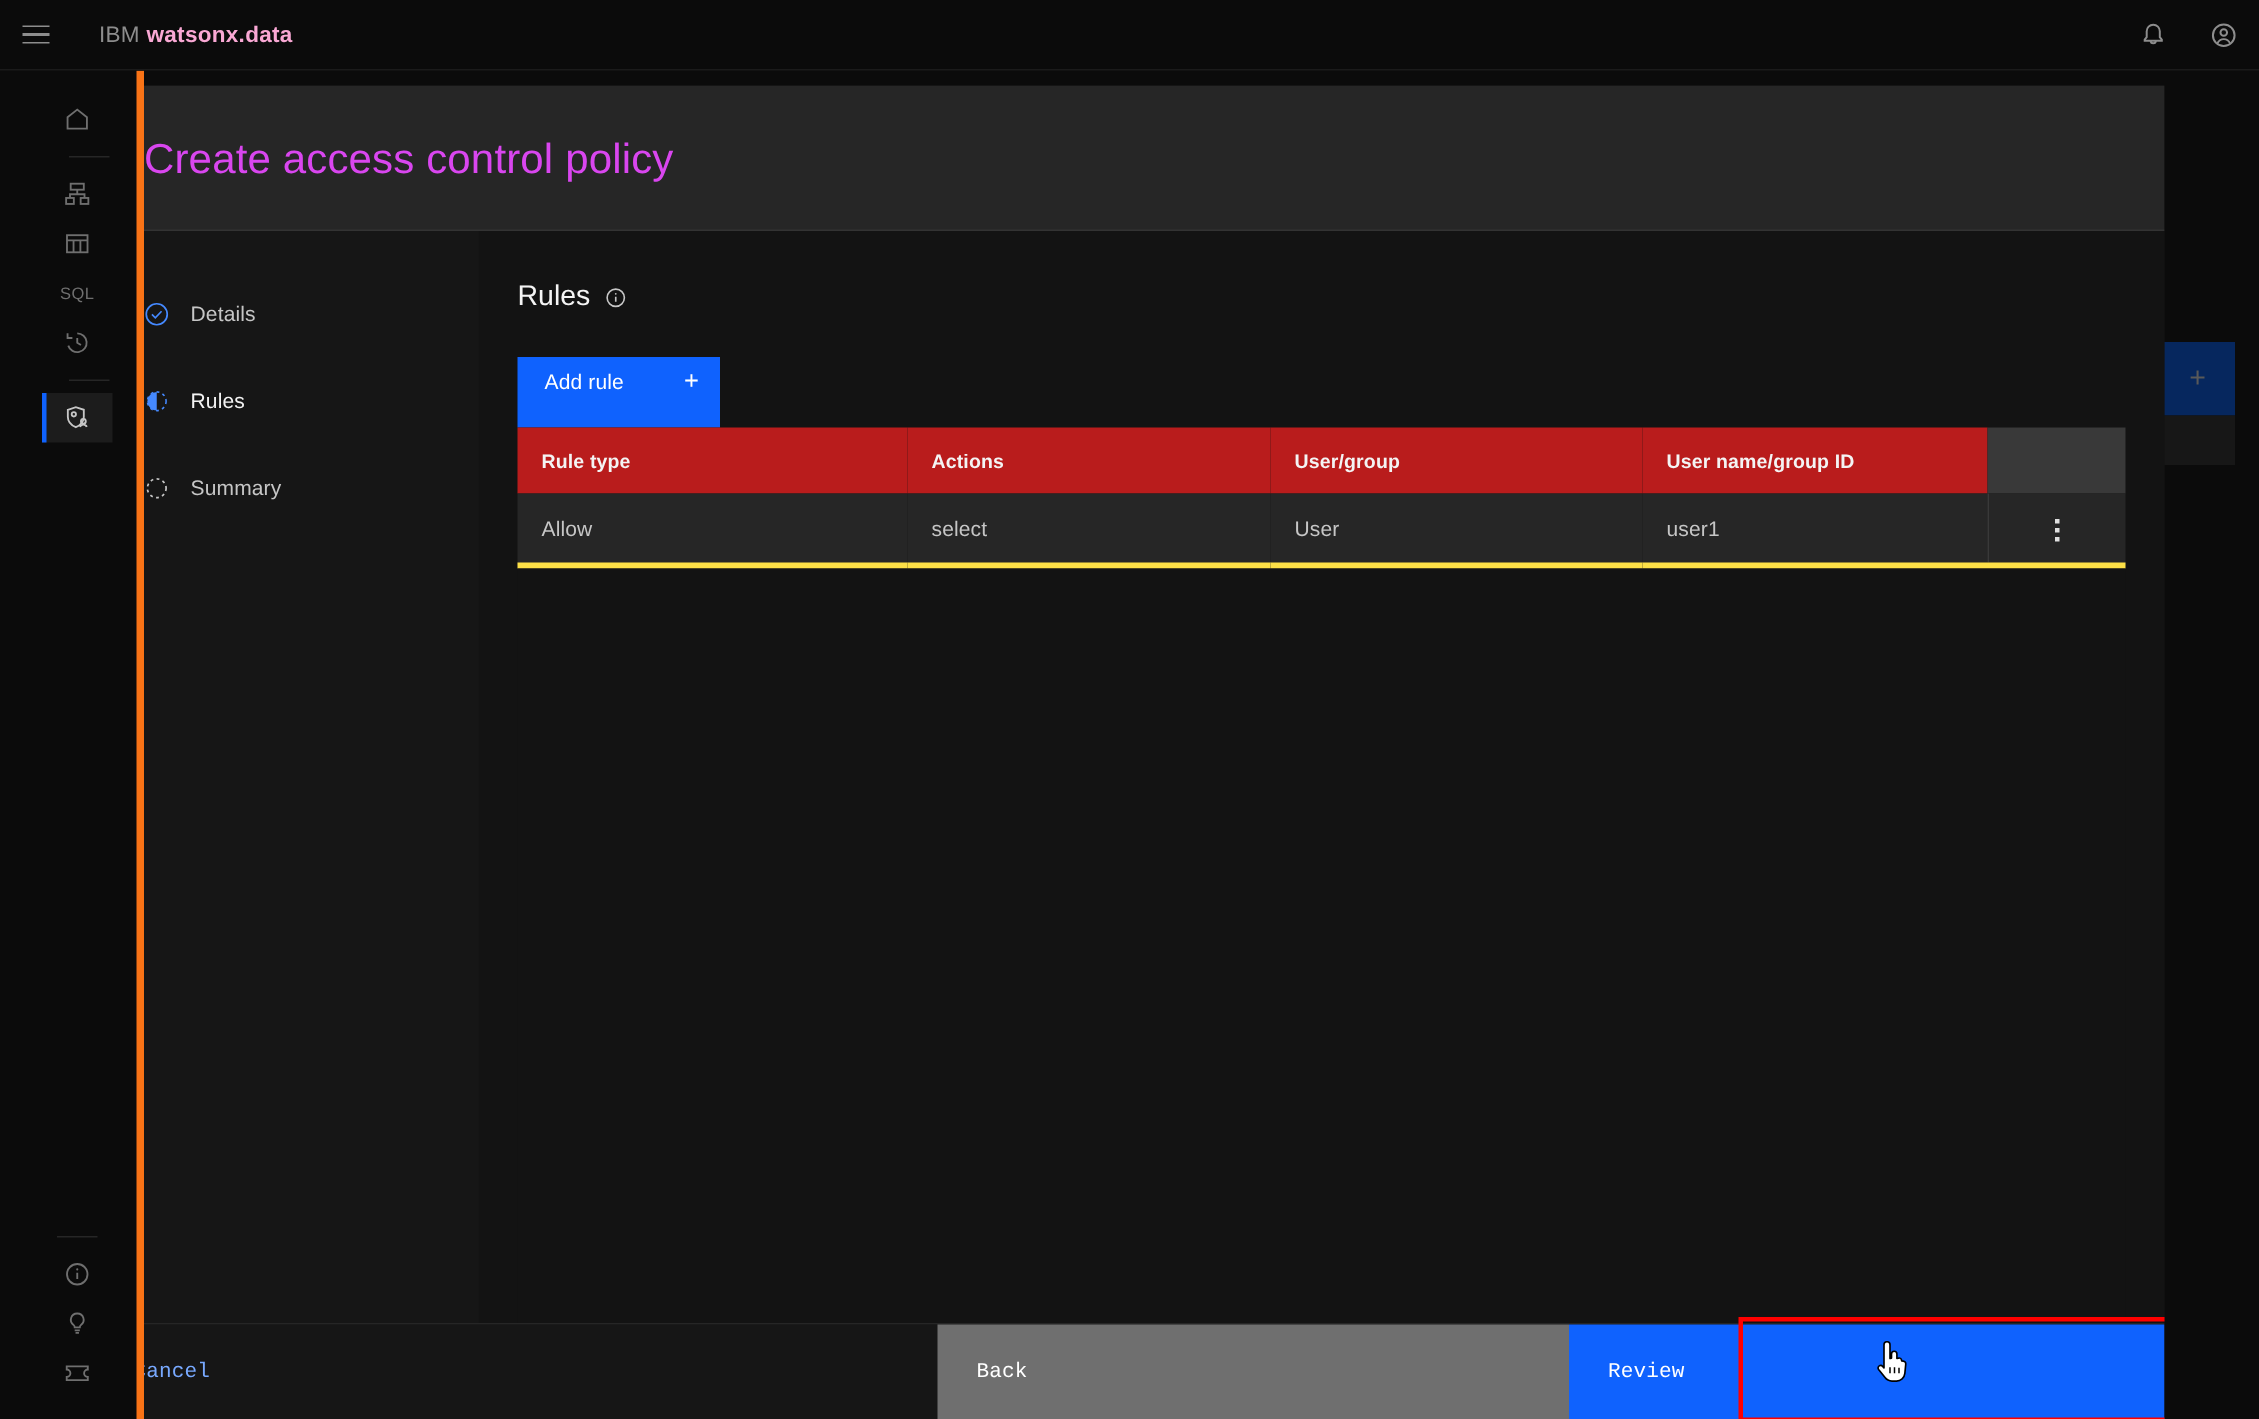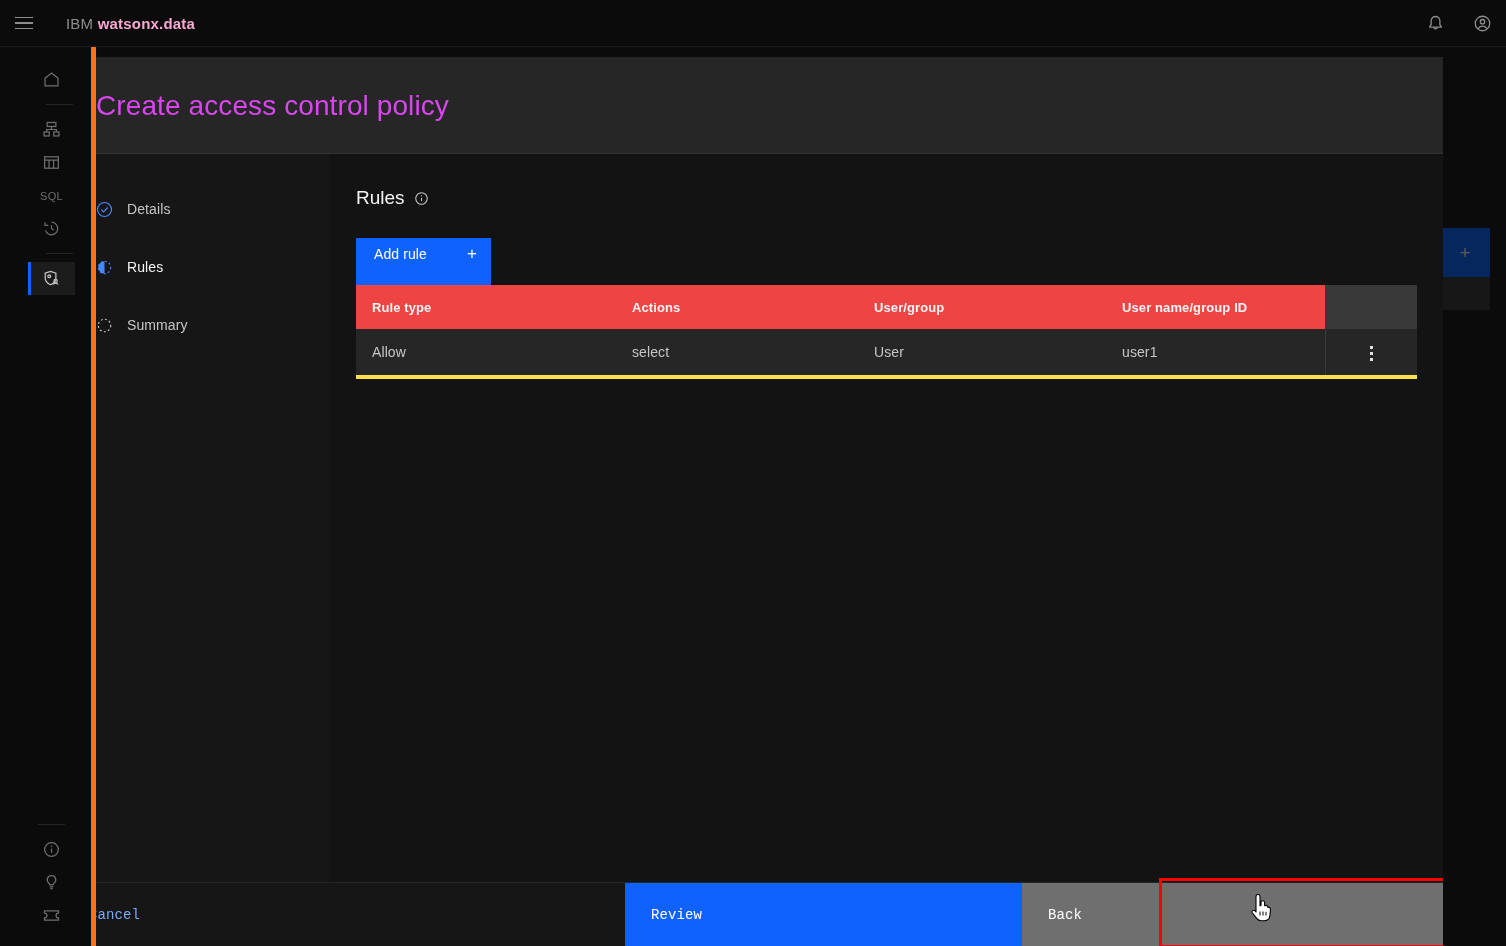"Details" .modal-body { gap: 11px -> none }
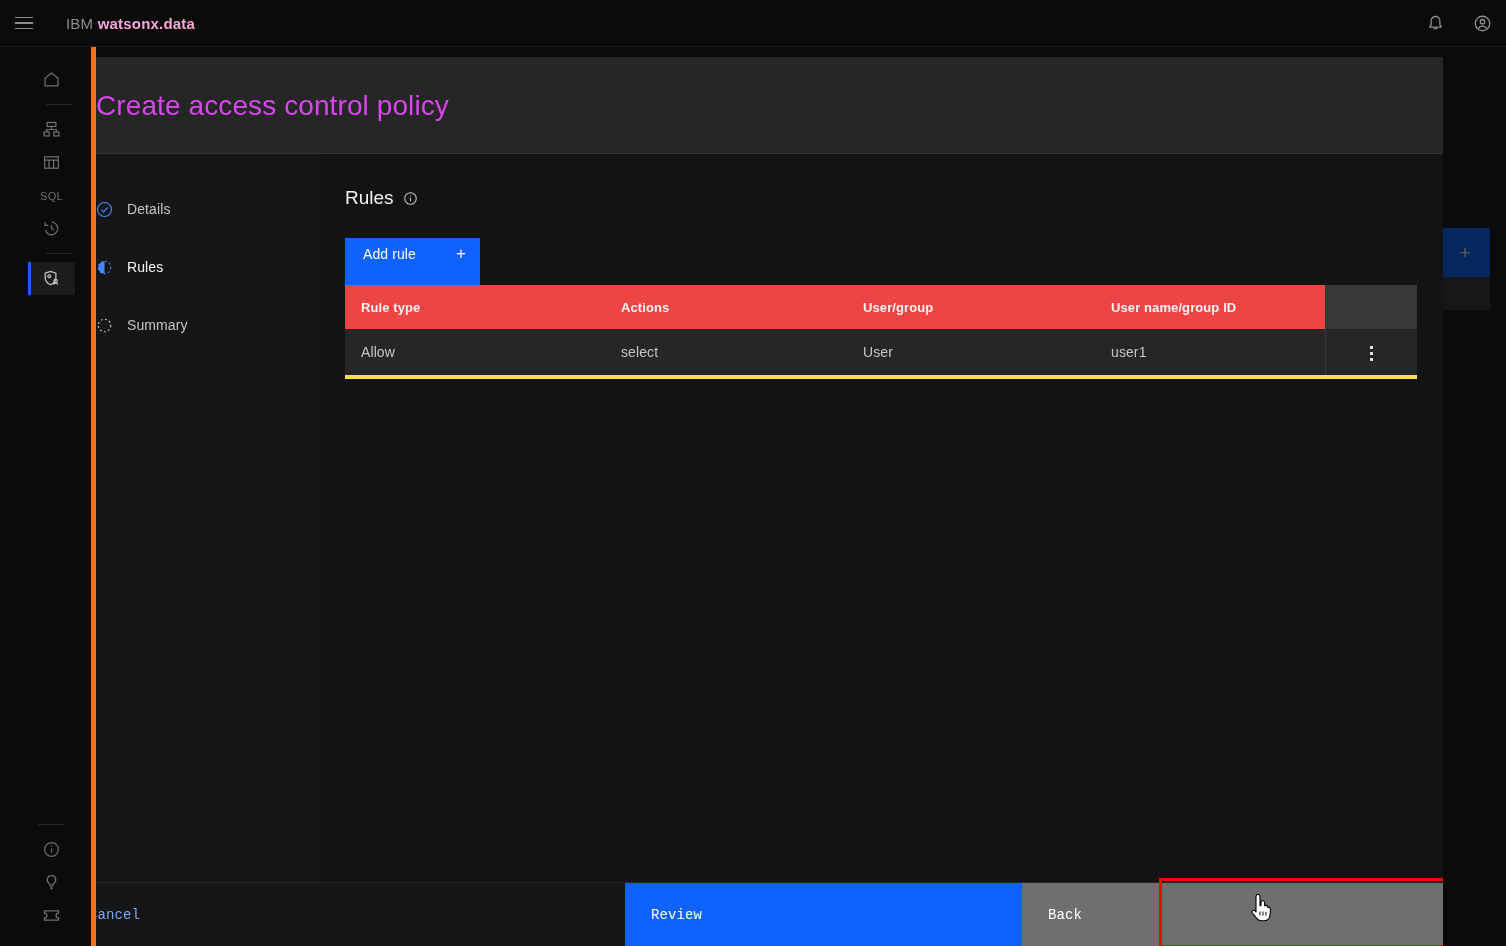"Rule type" .table thead th { background: #ef4444 -> #b91c1c }
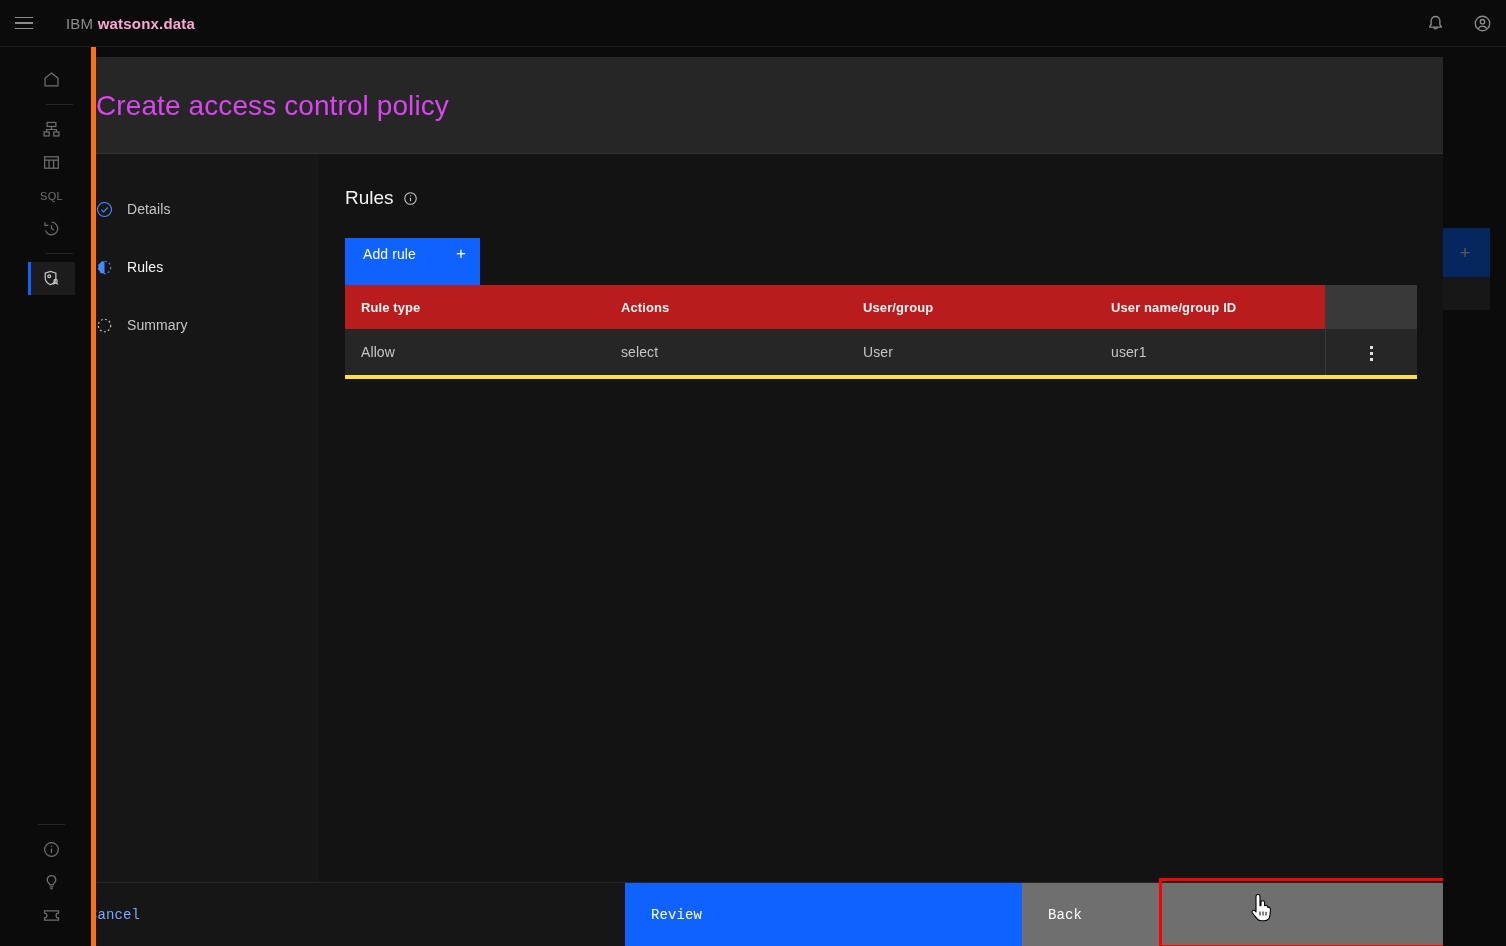"Review" button.footer-btn { order: before "Back" -> after "Back" }
